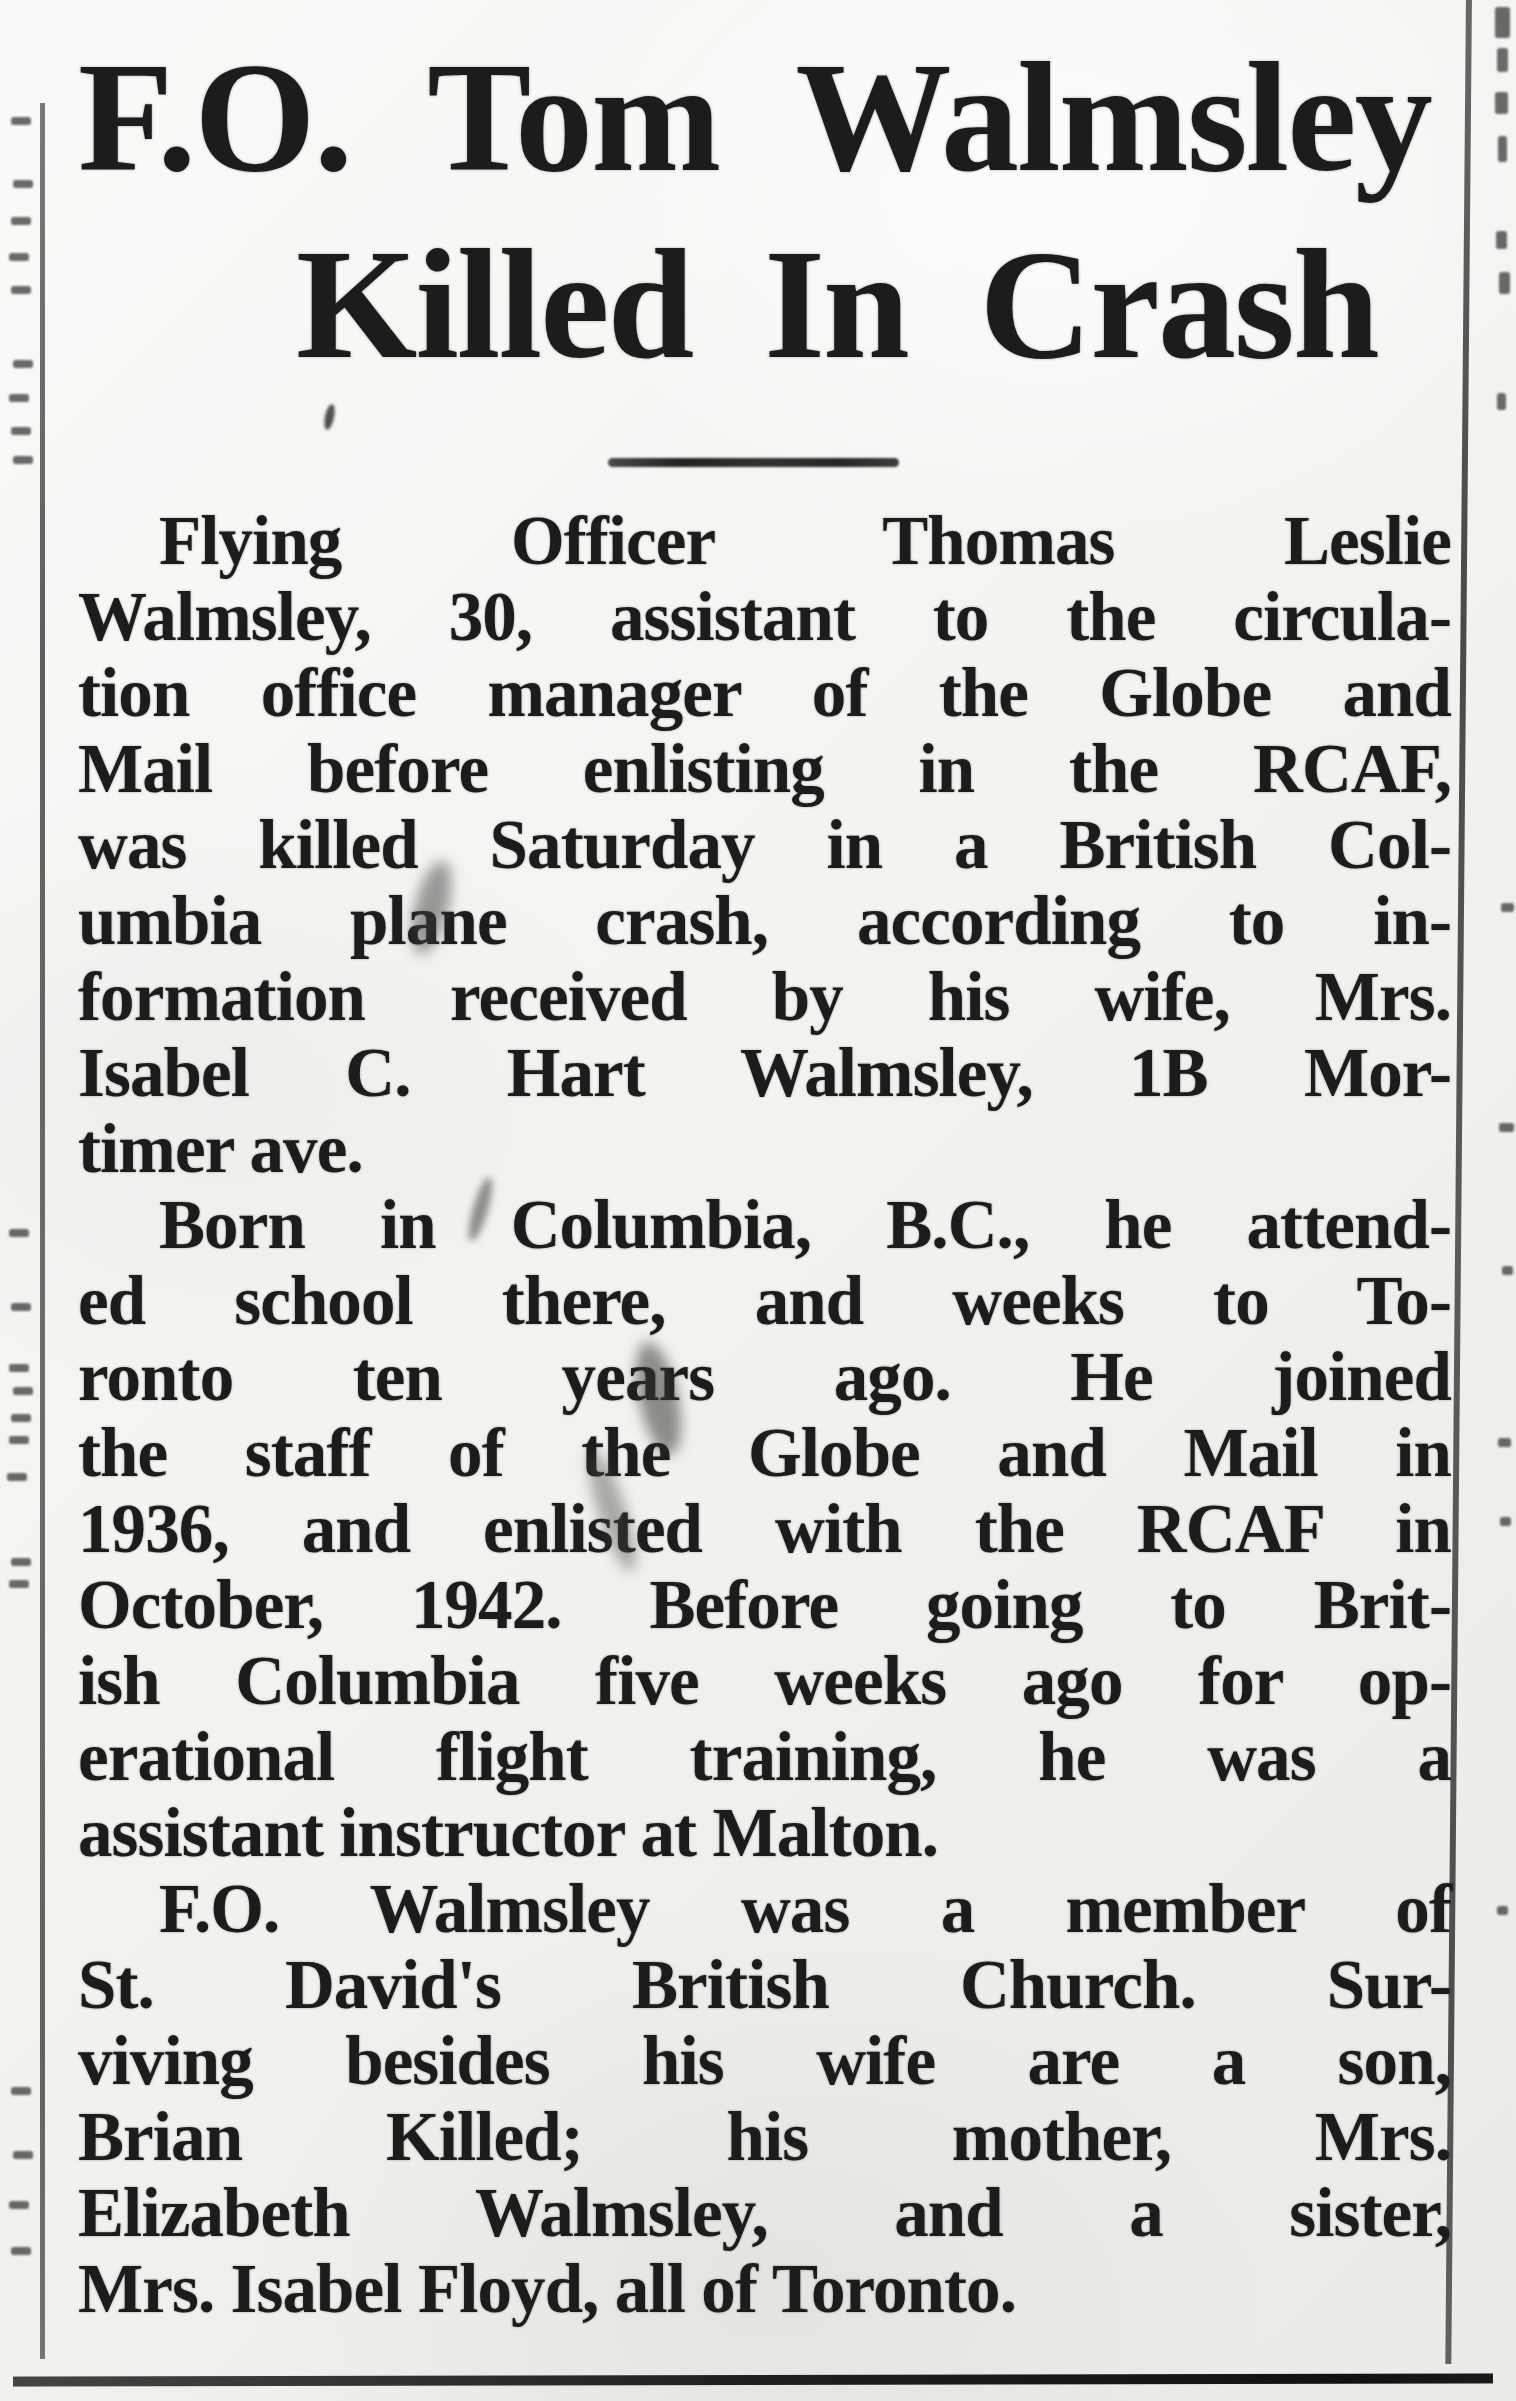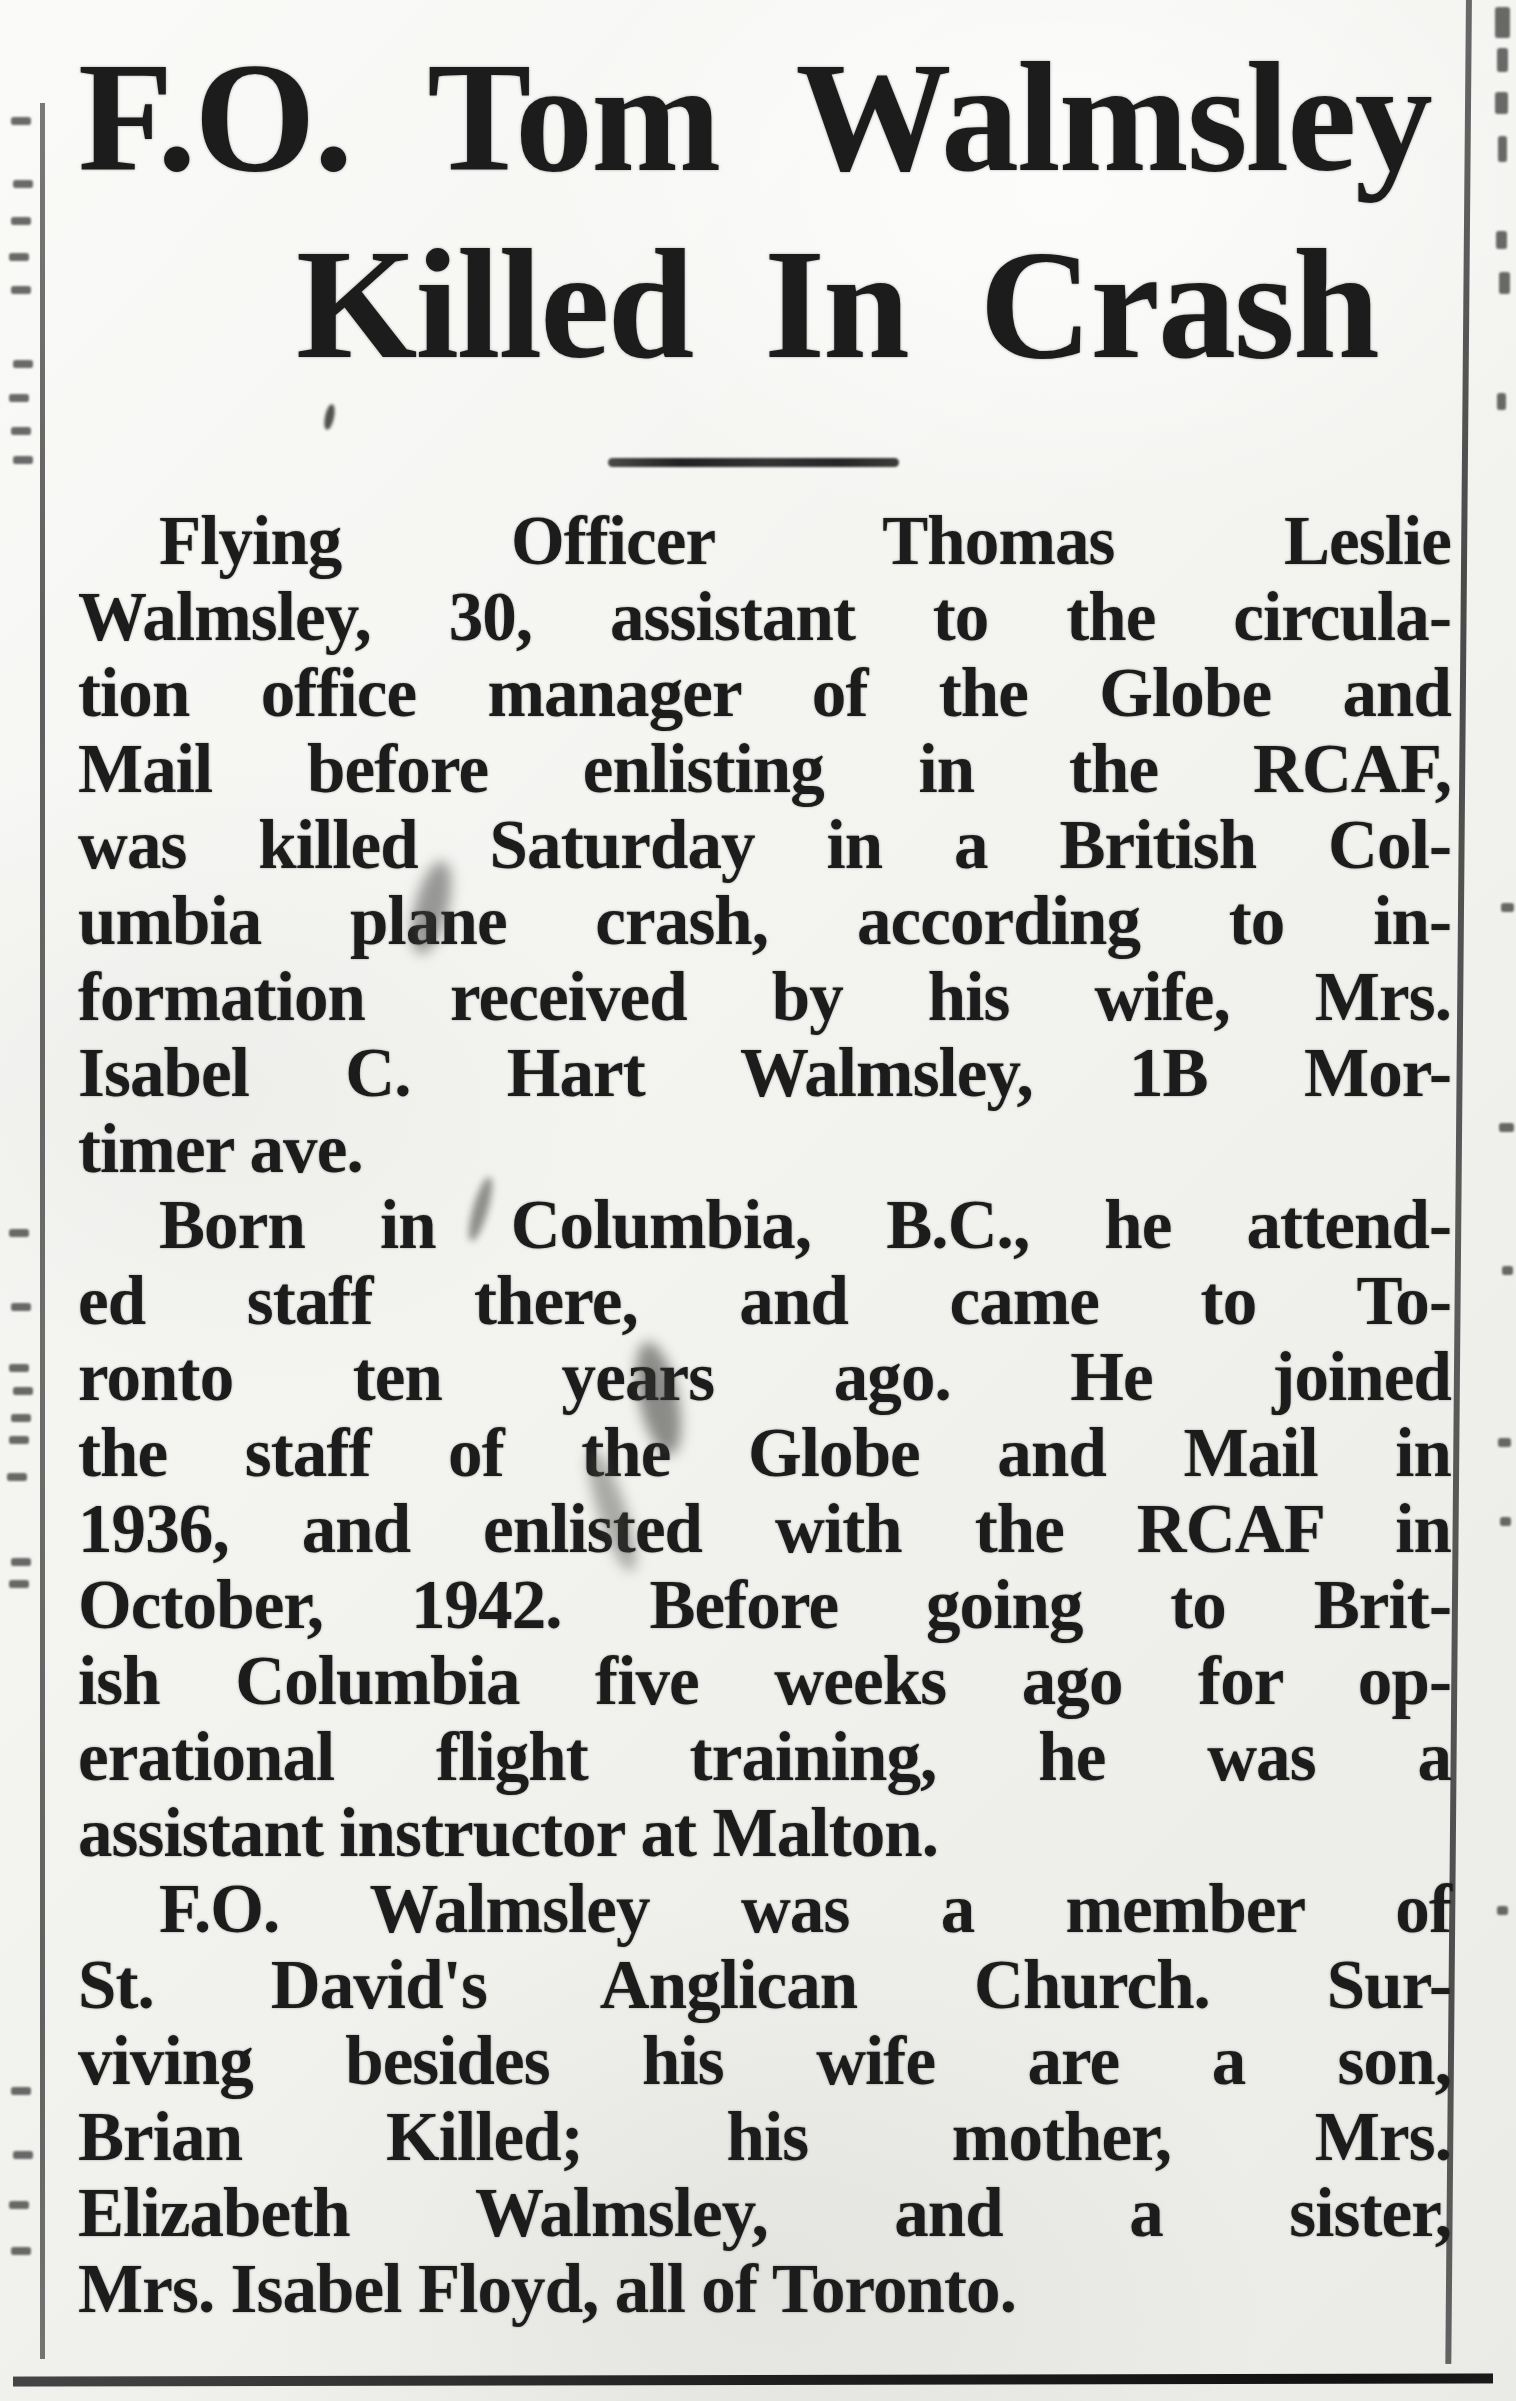"ed staff there, and came" div.bl { text: staff there, and came -> school there, and weeks }
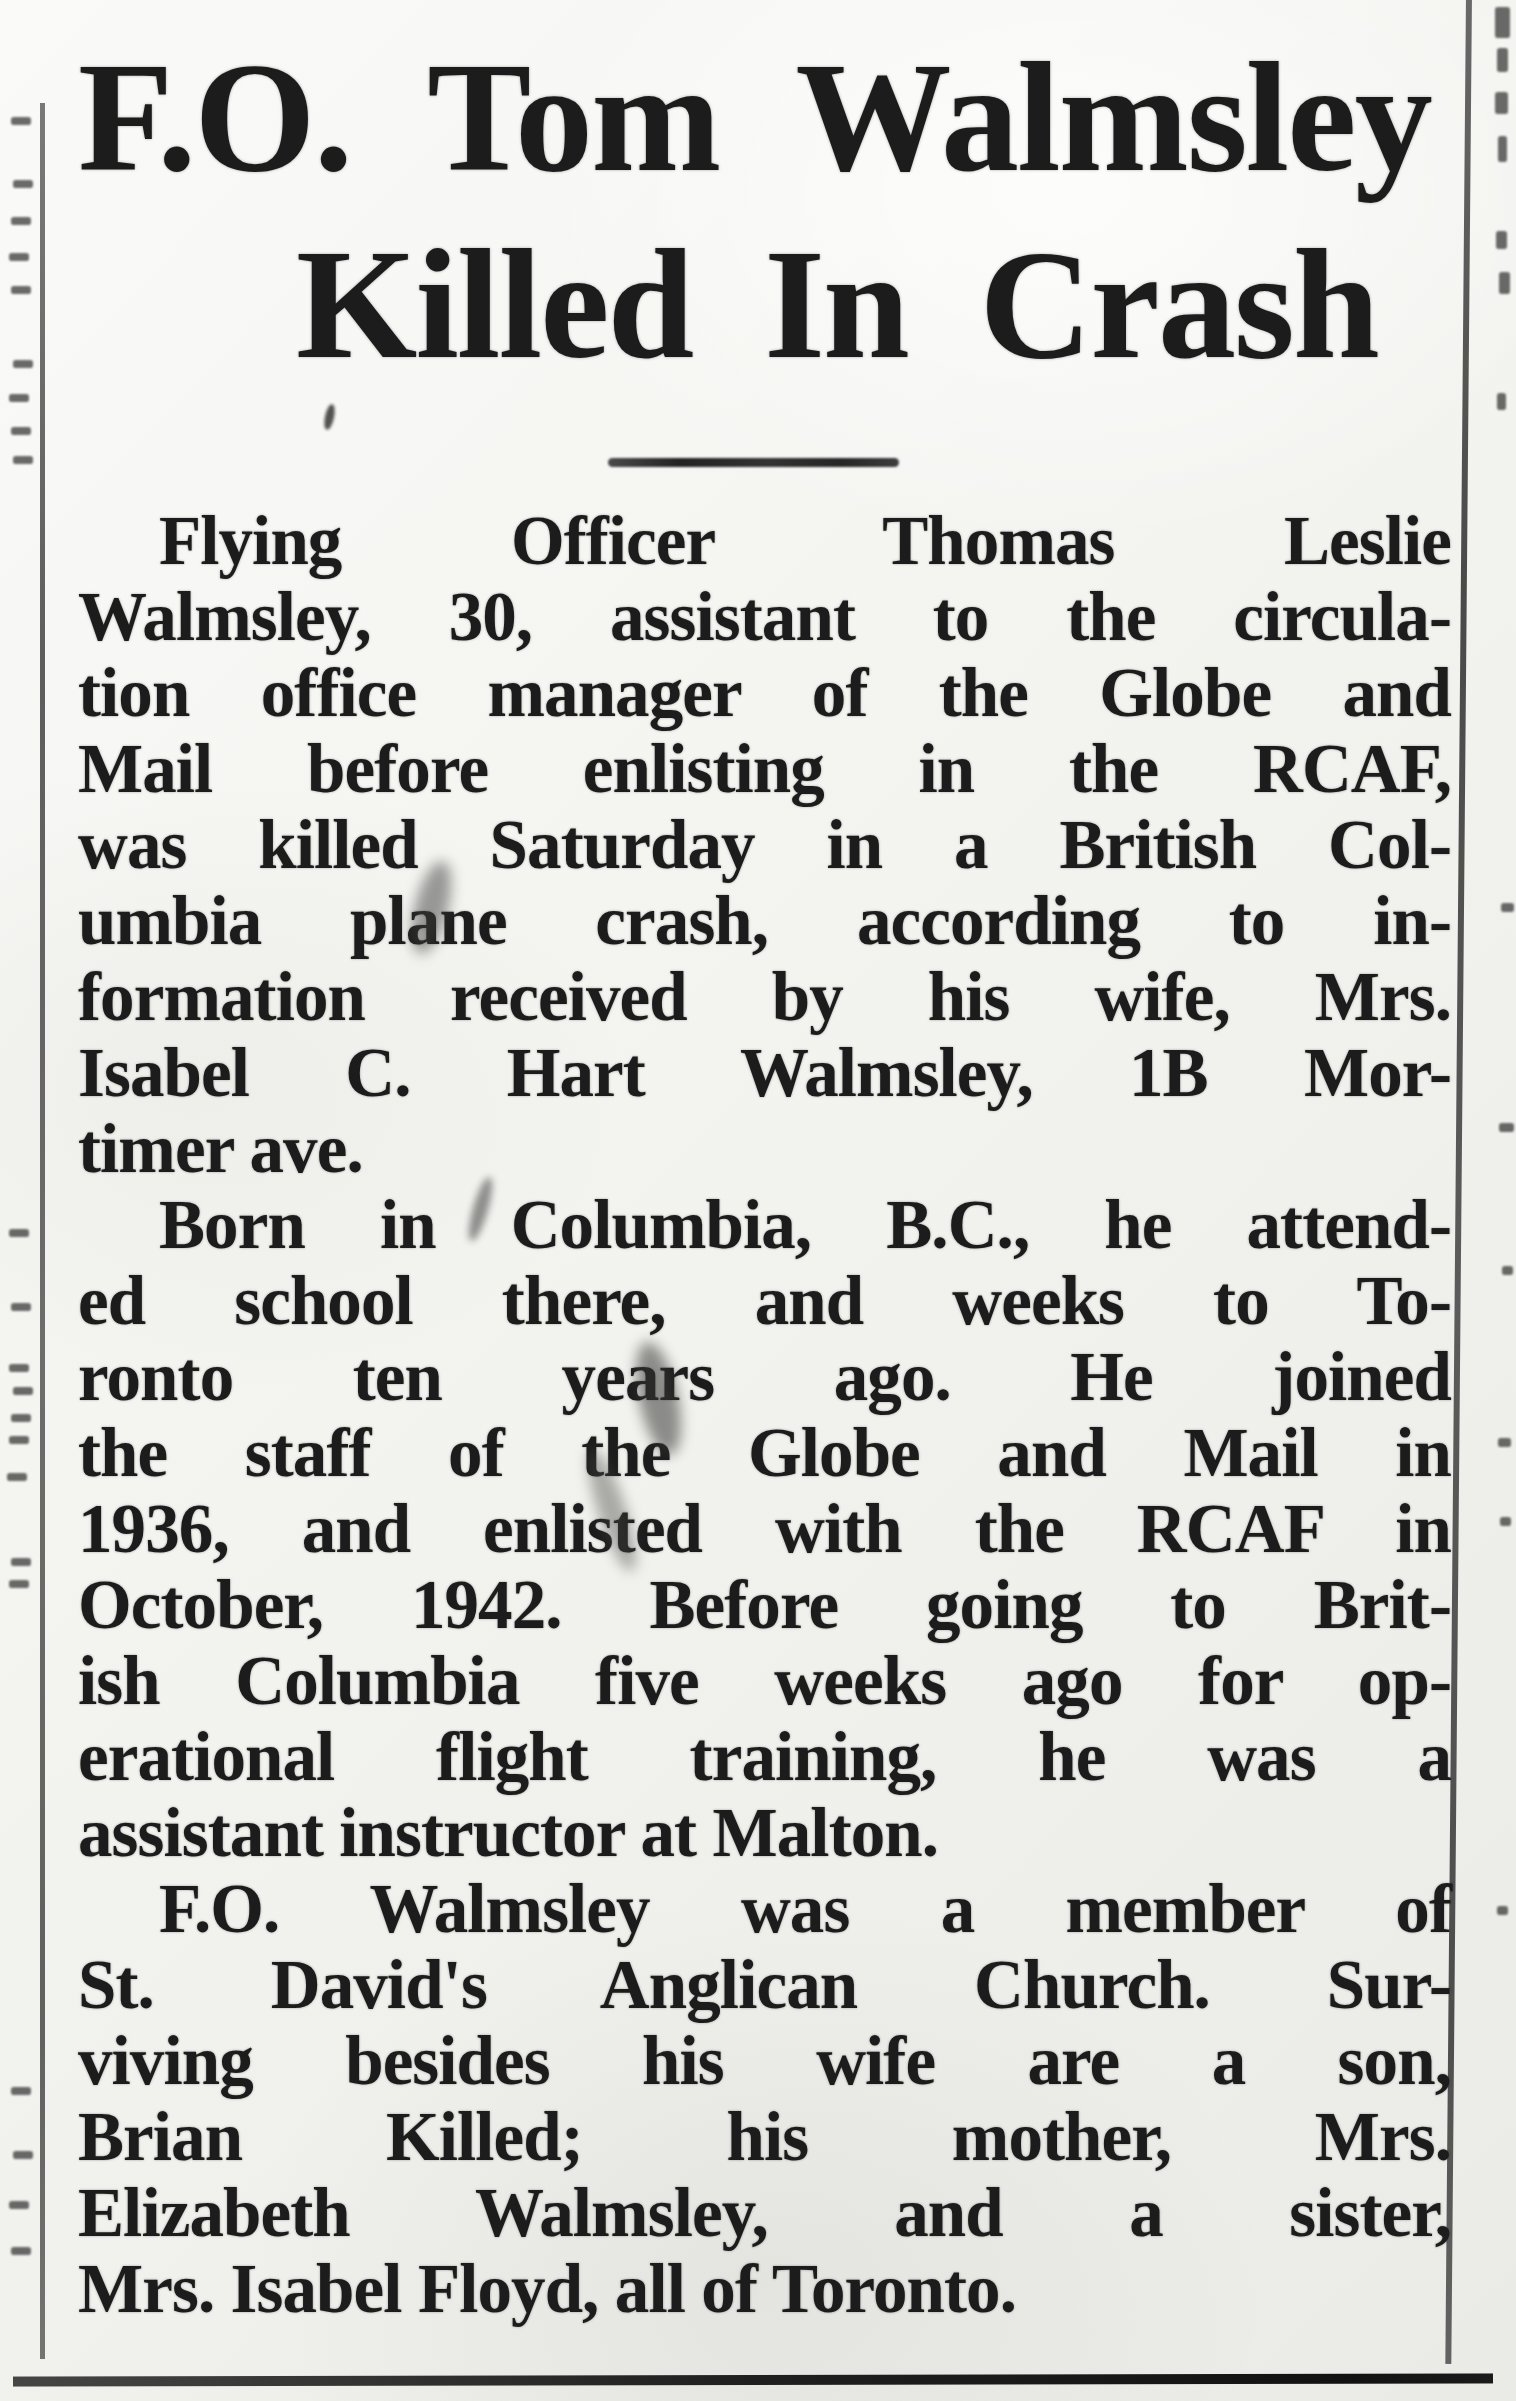"St. David's Anglican Church. Sur-" div.bl { text: Anglican -> British }
